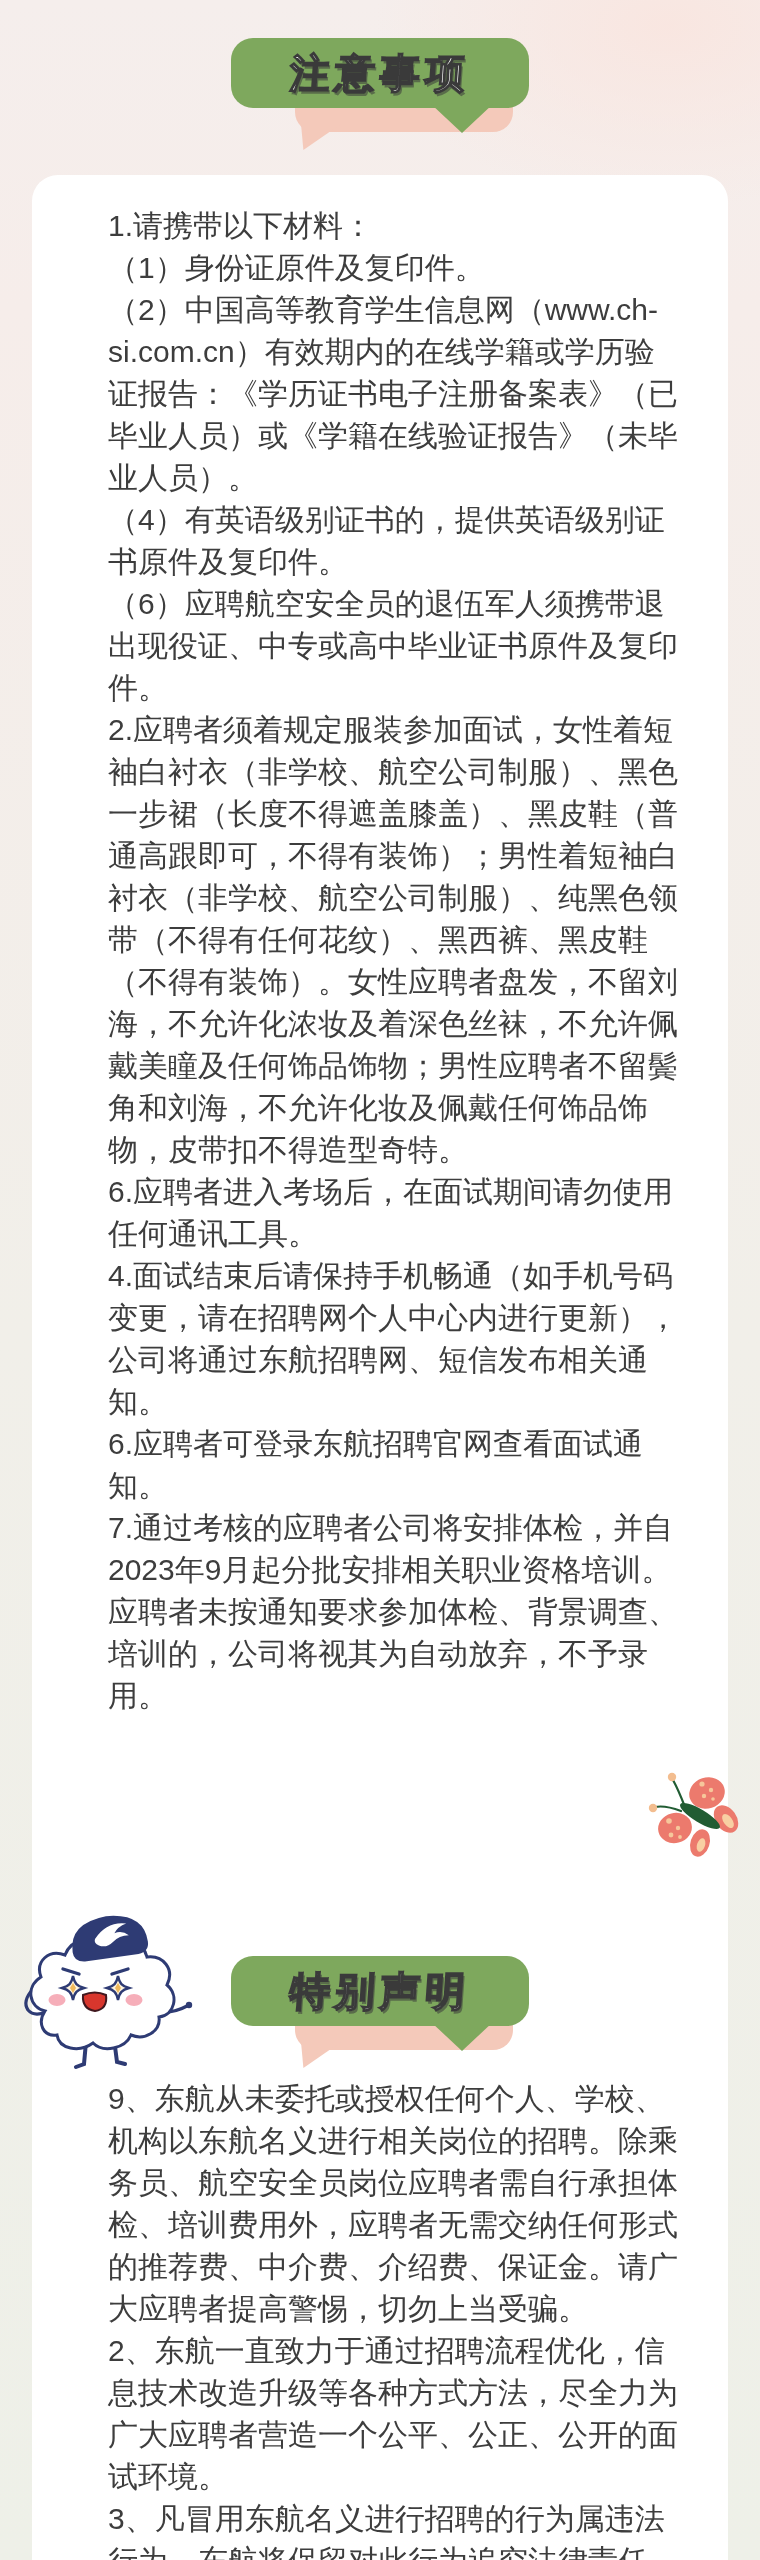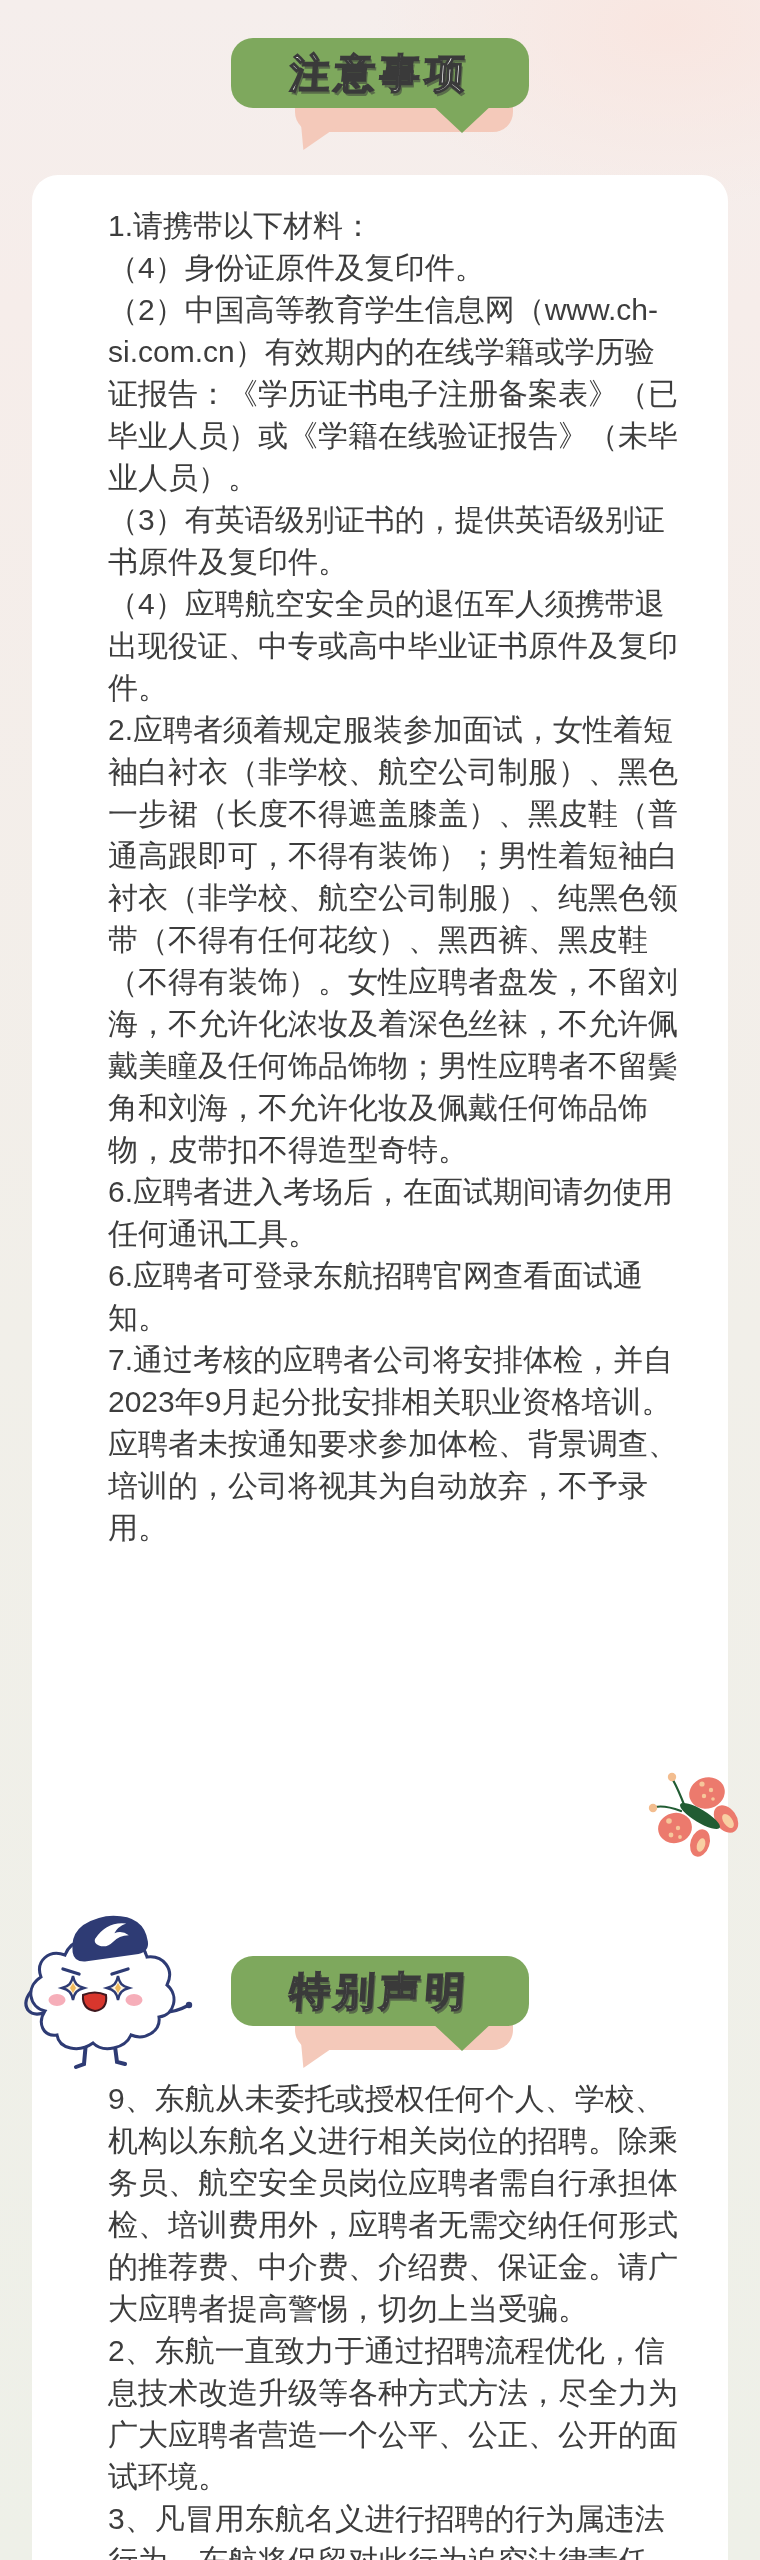"（4）身份证原件及复印件。" p { text: 4 -> 1 }
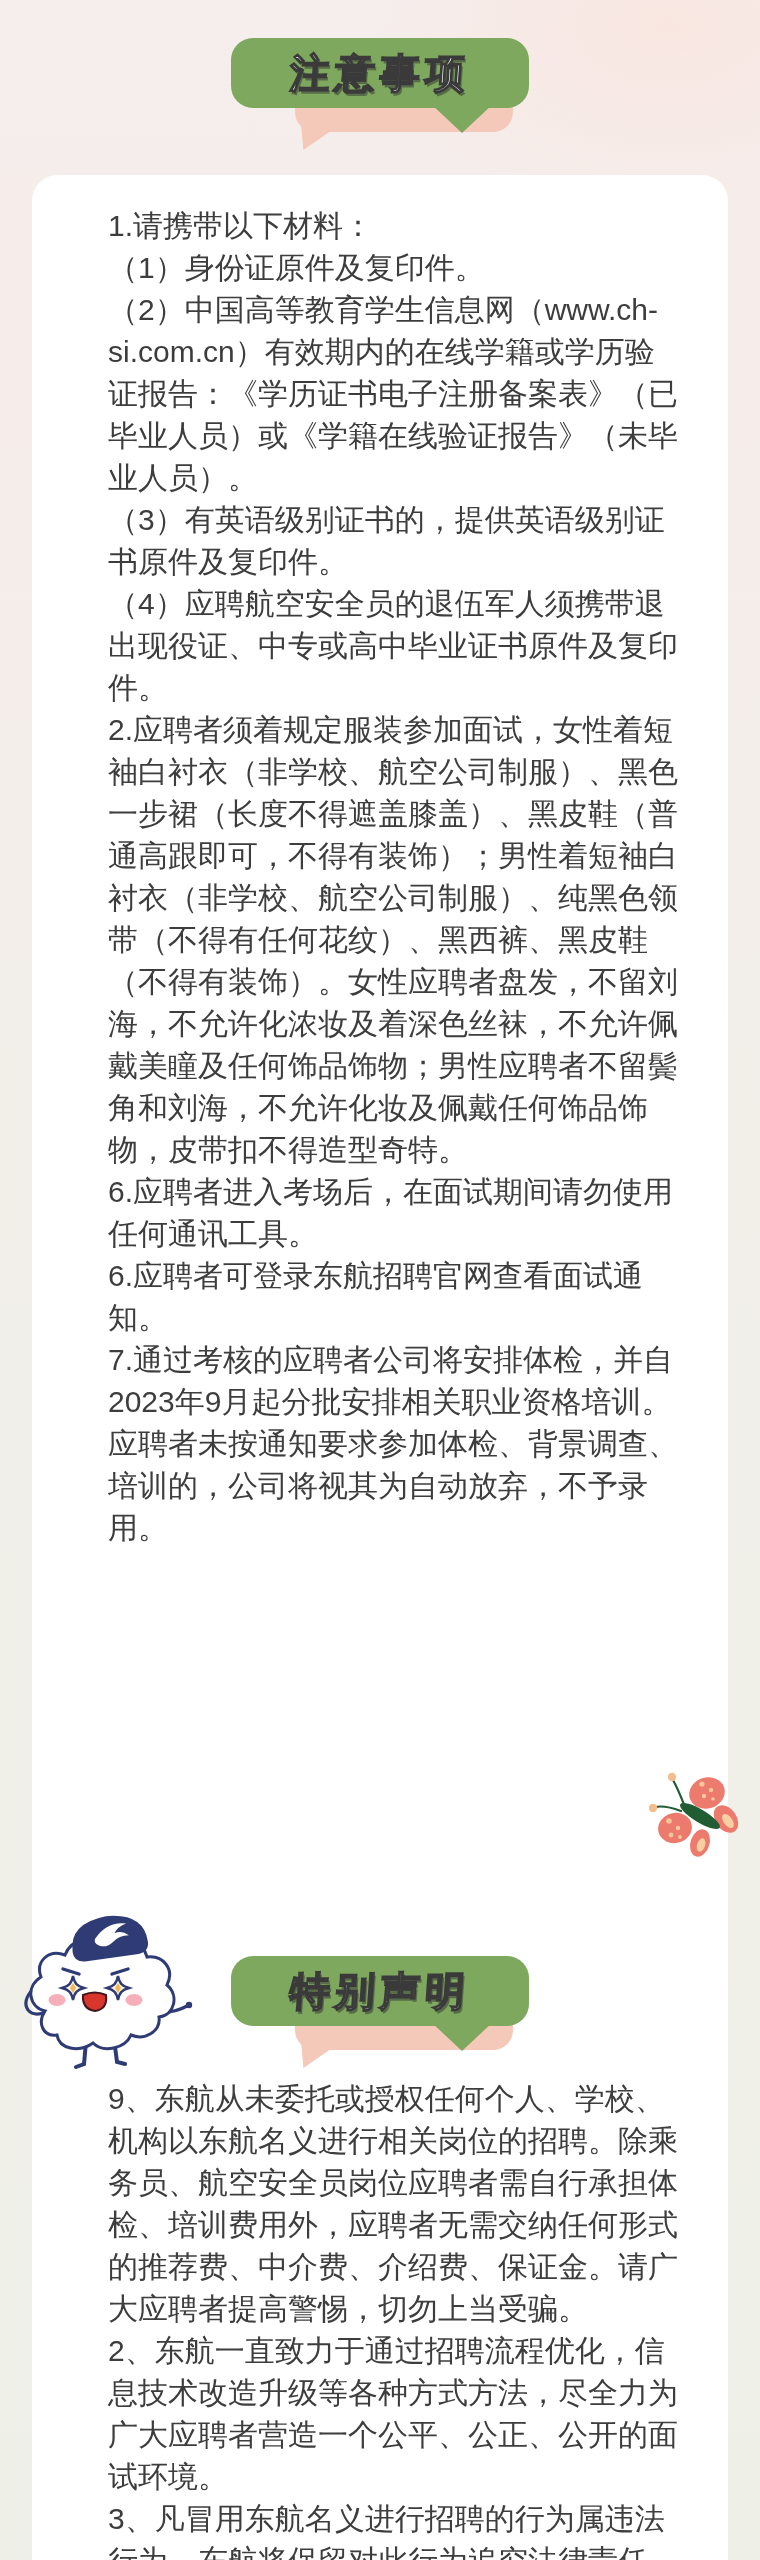"（3）有英语级别证书的，提供英语级别证书原件及复印件。" p { text: 3 -> 4 }
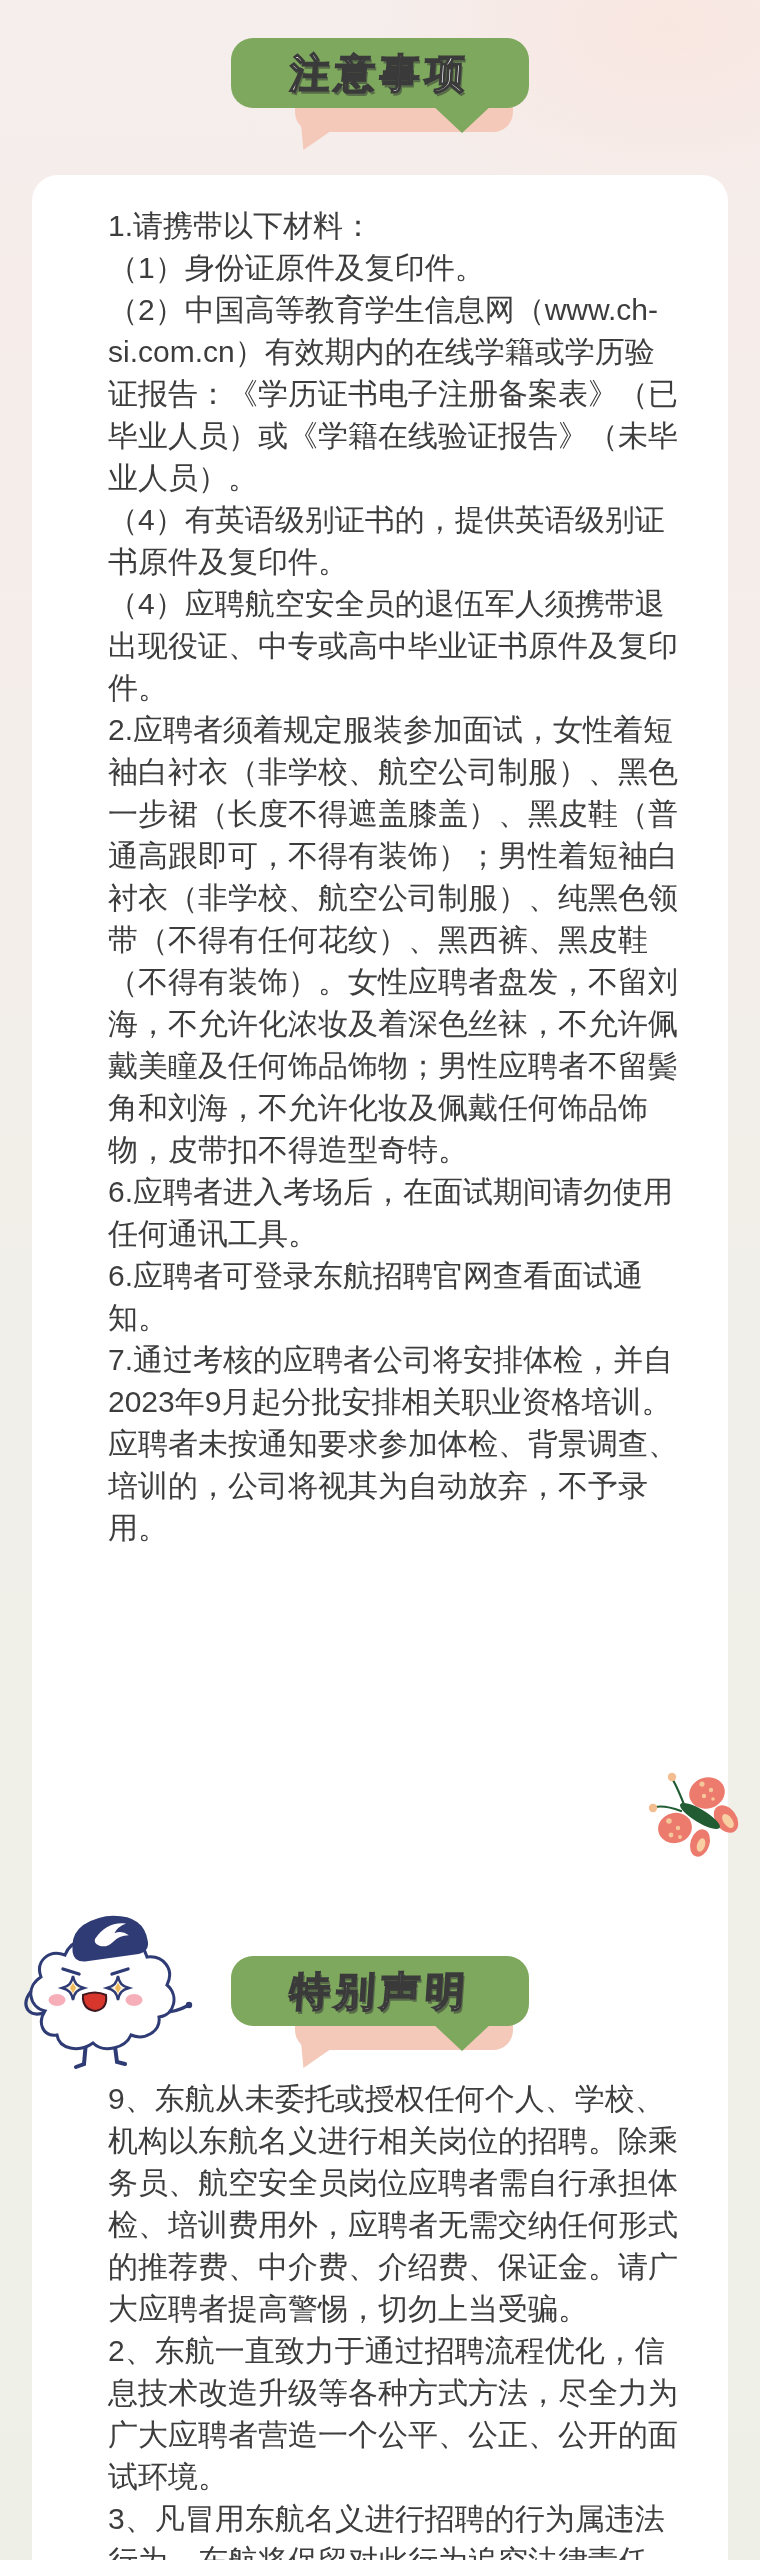"（4）应聘航空安全员的退伍军人须携带退出现役证、中专或高中毕业证书原件及复印件。" p { text: 4 -> 6 }
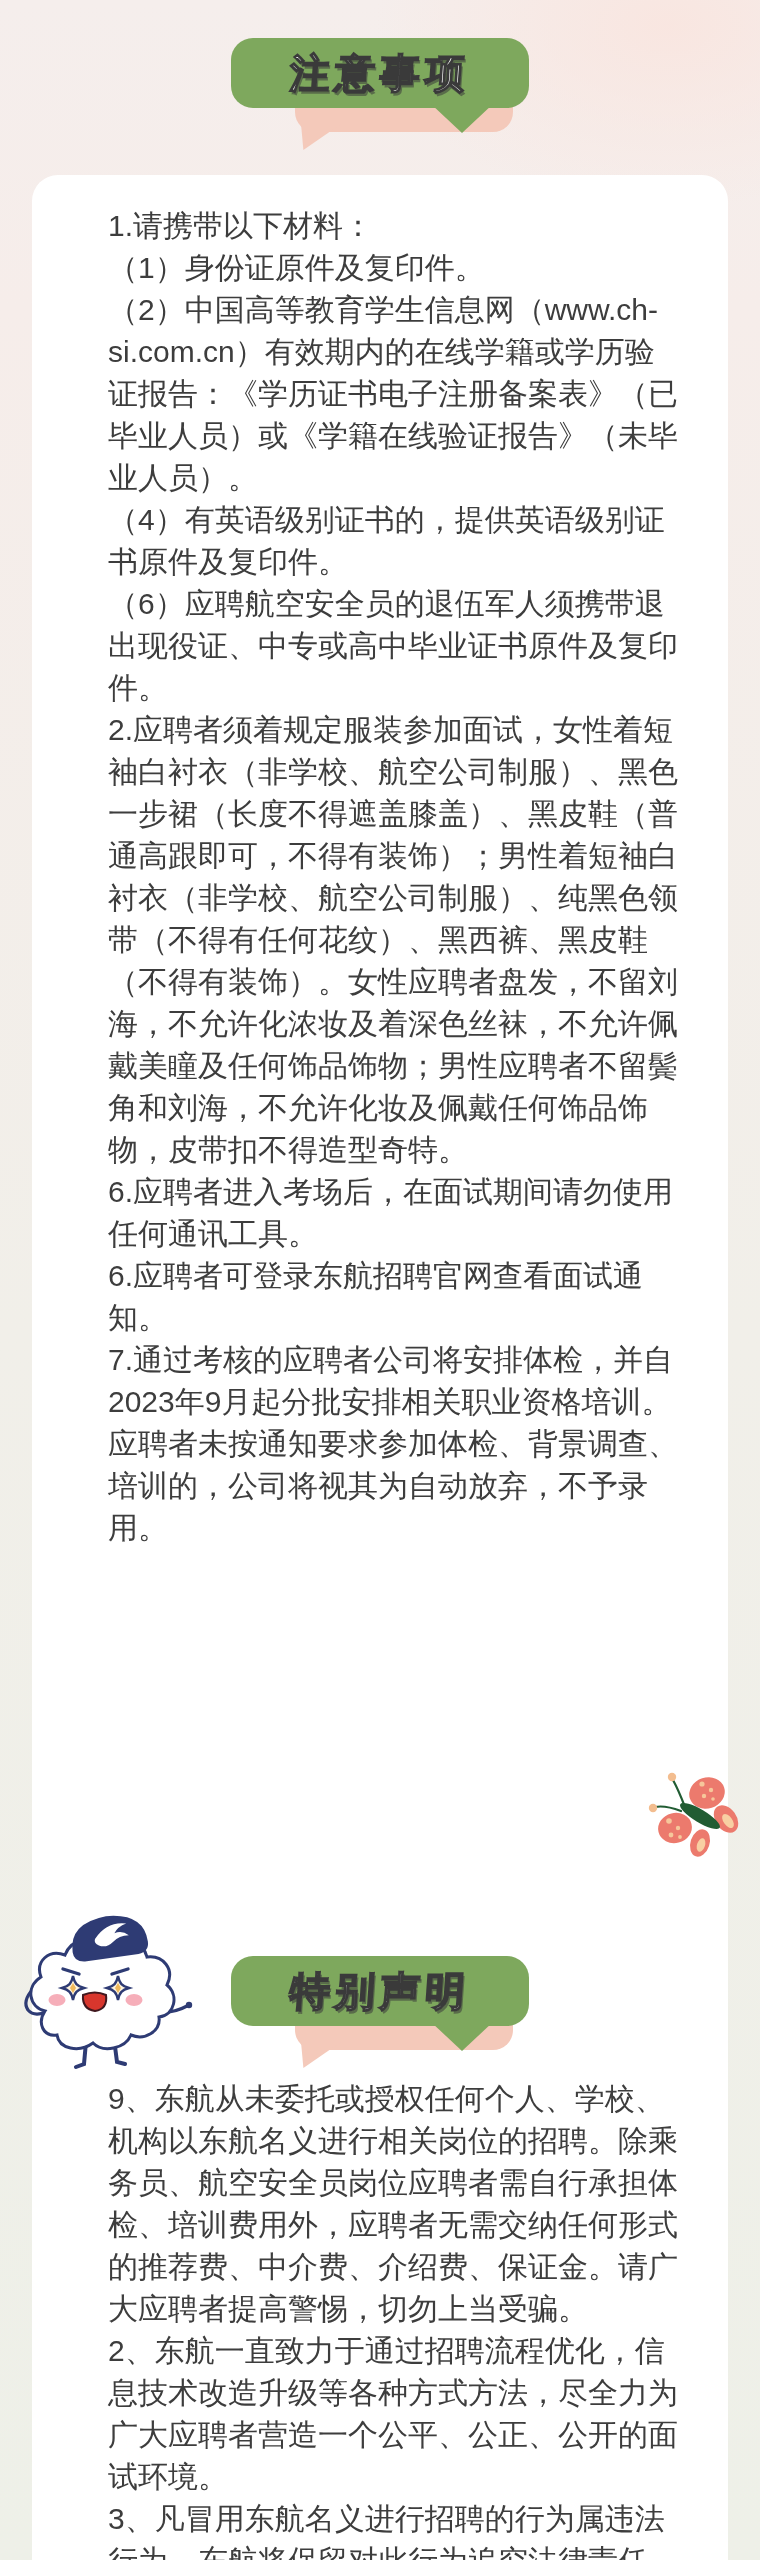"4.面试结束后请保持手机畅通（如手机号码变更，请在招聘网个人中心内进行更新），公" p { html: none -> <p>4.面试结束后请保持手机畅通（如手机号码变更，请在招聘网个人中心内进行更新），公司将通过东航招聘网、短信发布相关通知。</p> }
